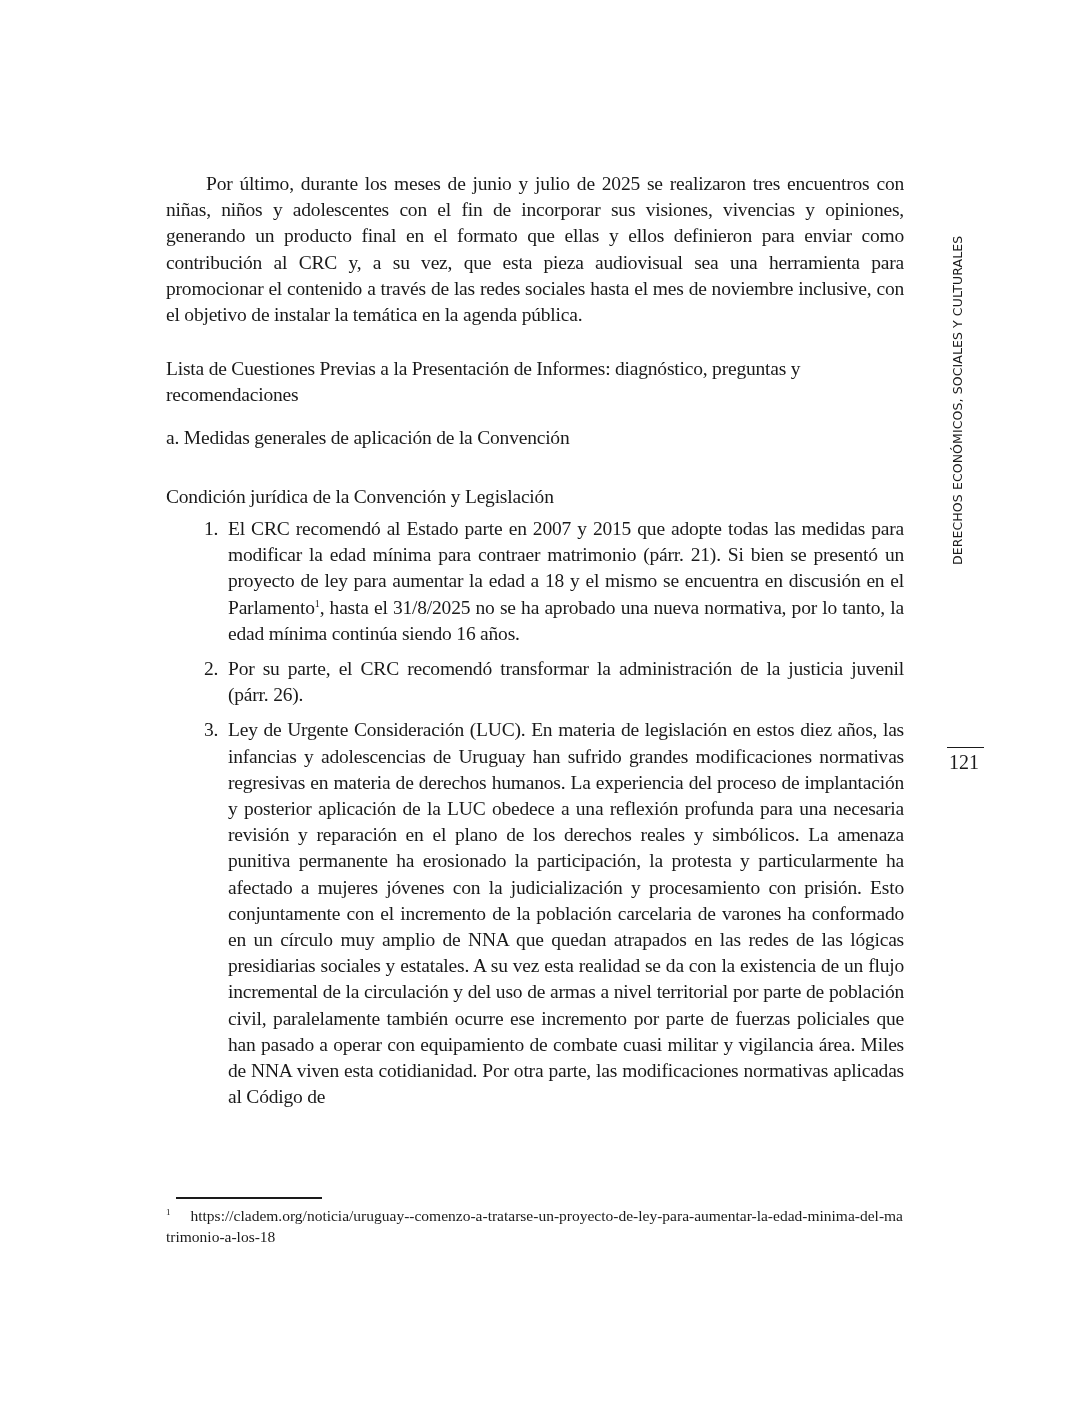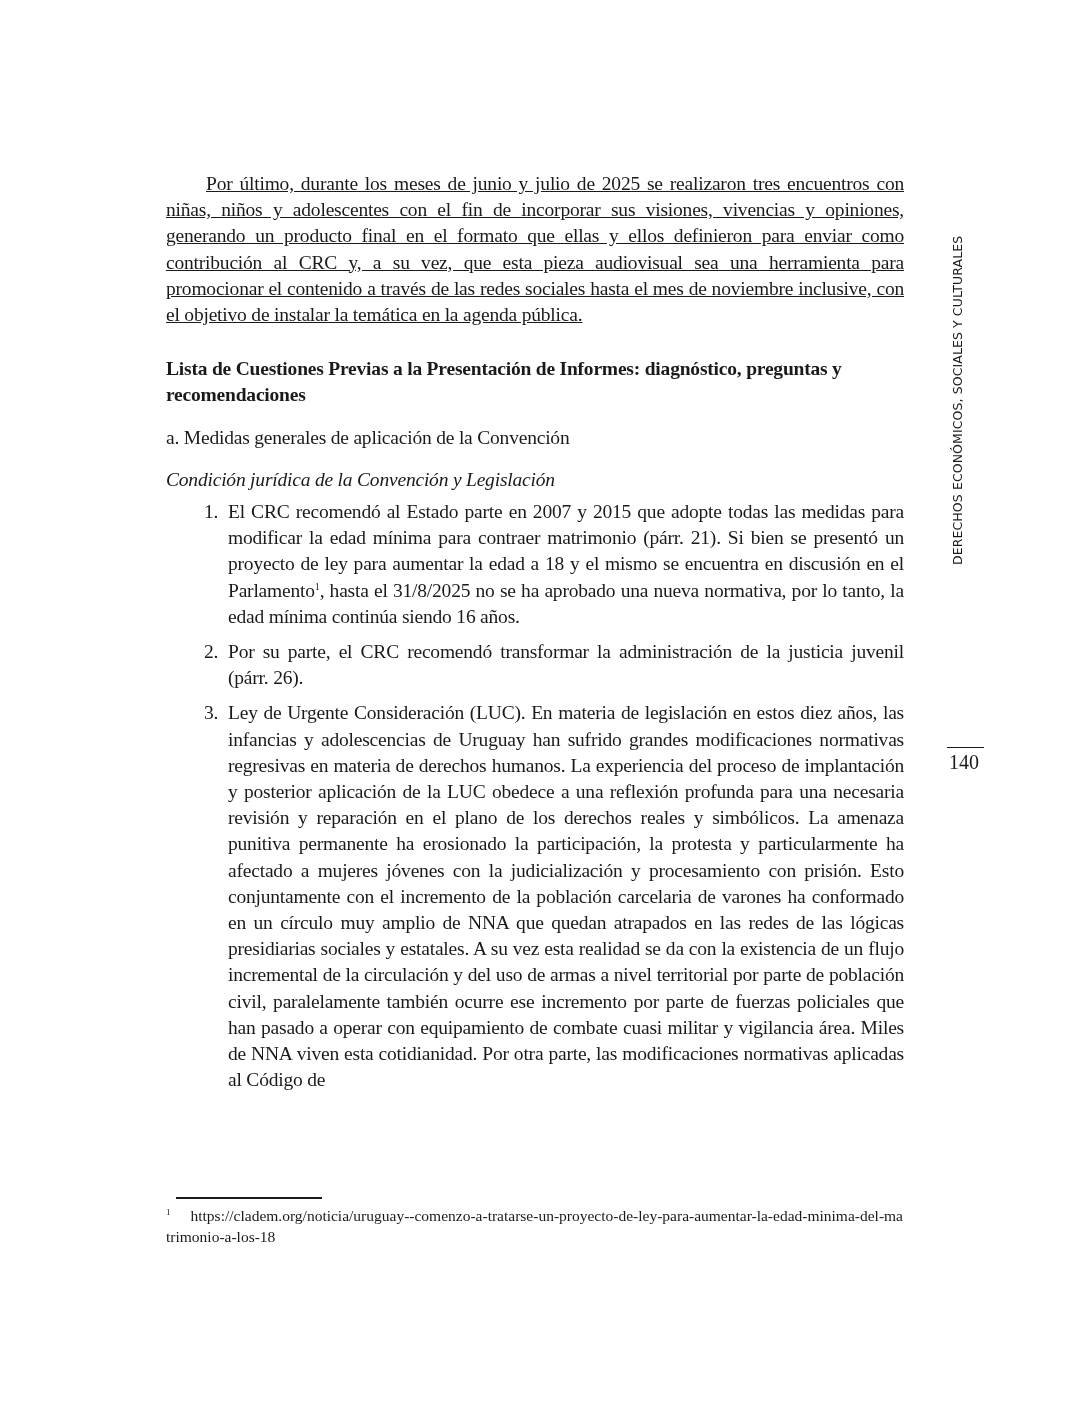"Por último, durante los meses" .indent { text-decoration: underline -> none }
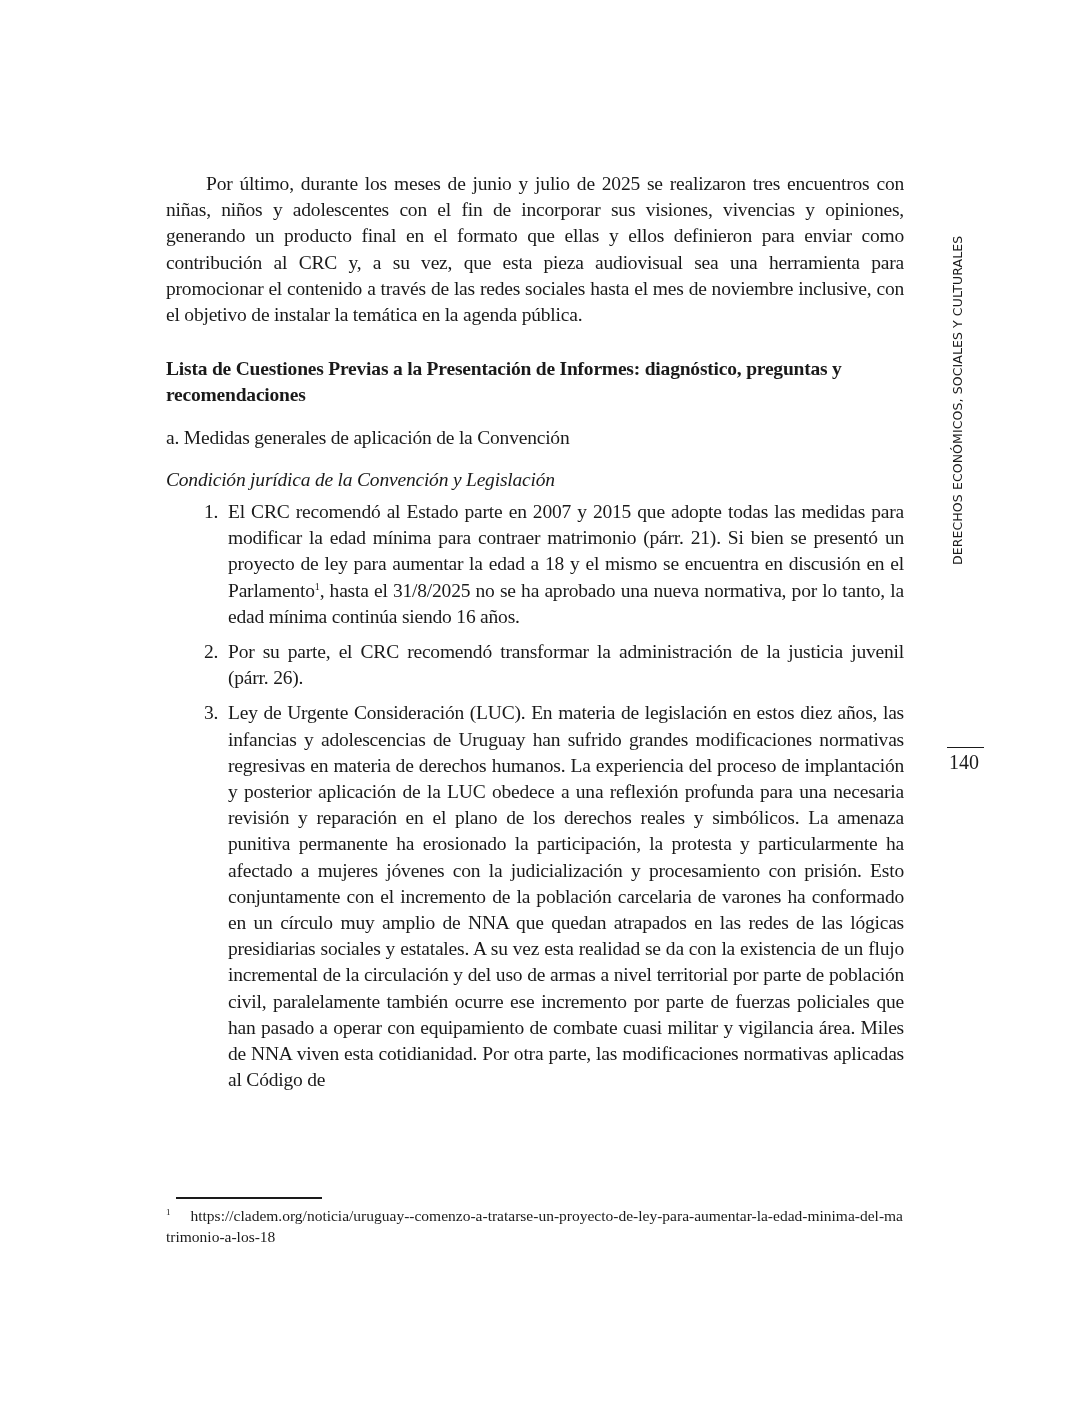"Lista de Cuestiones Previas a" .heading { font-weight: bold -> normal }
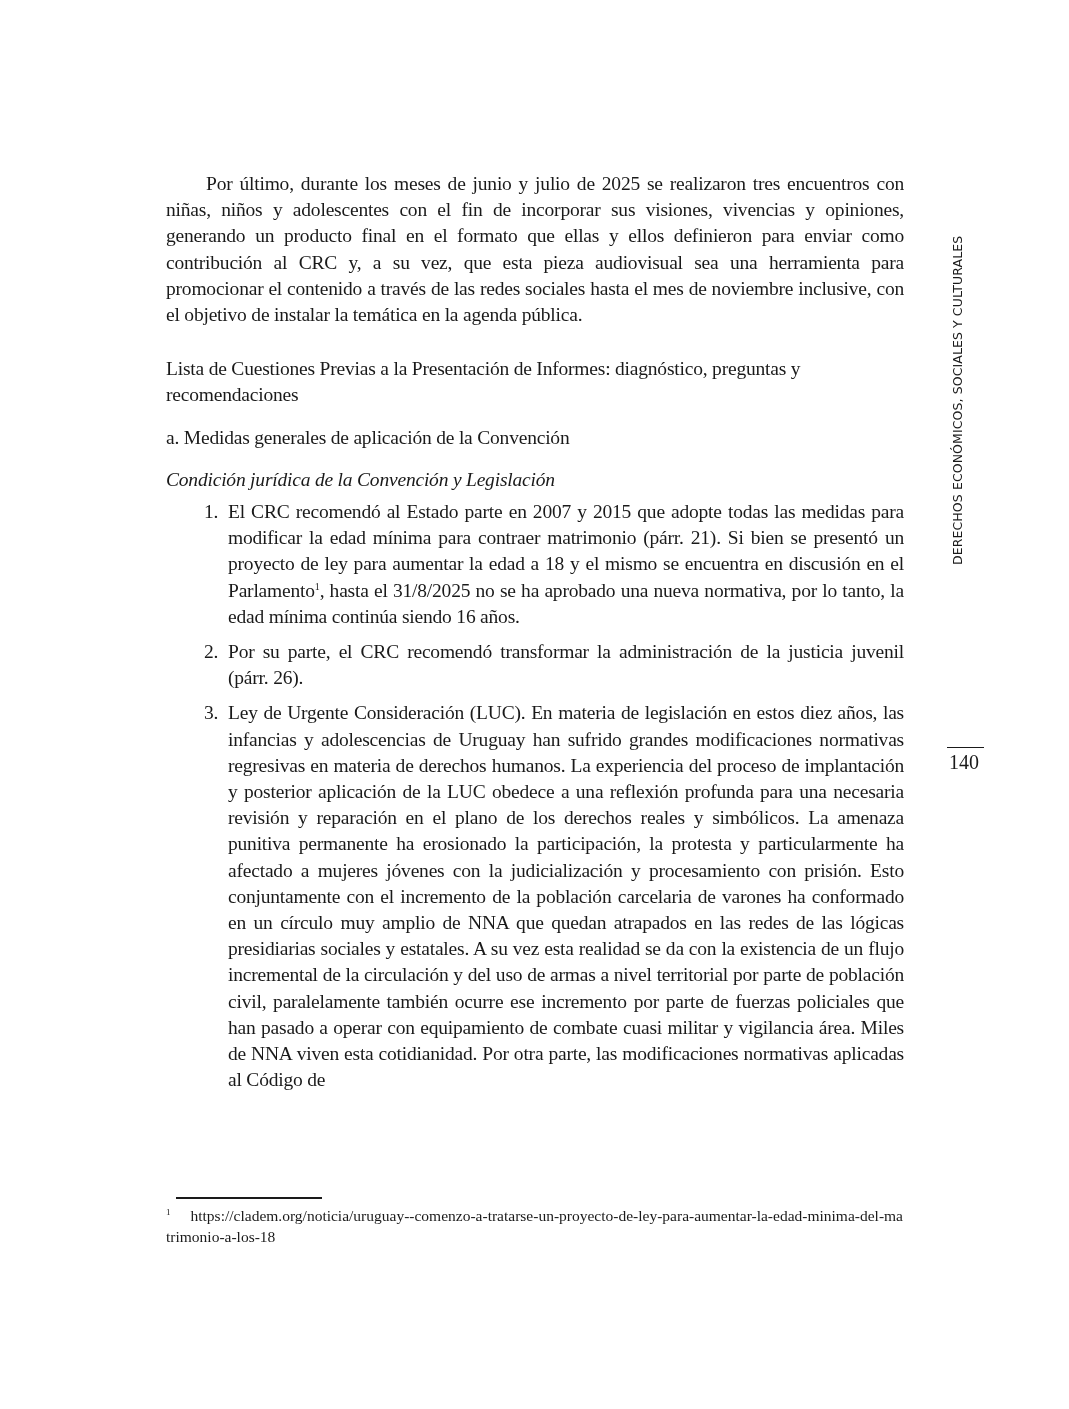"Condición jurídica de la Convención" .italic-heading { font-style: italic -> none; margin-top: 16px -> 33px }
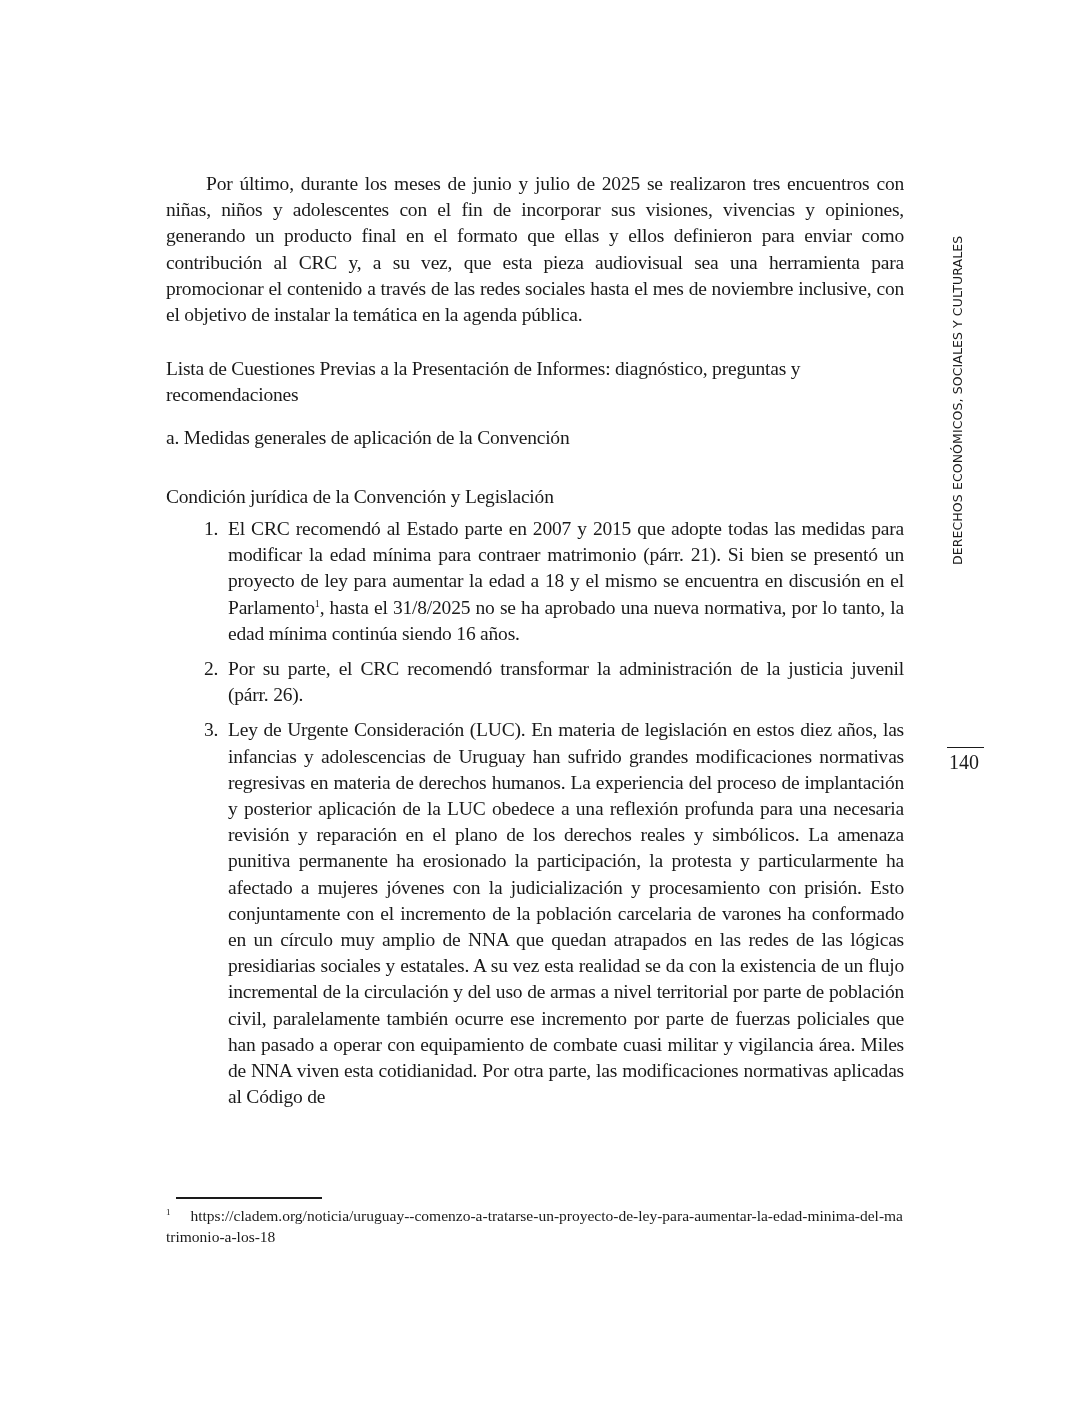"140" div.page-number { text: 140 -> 121 }
